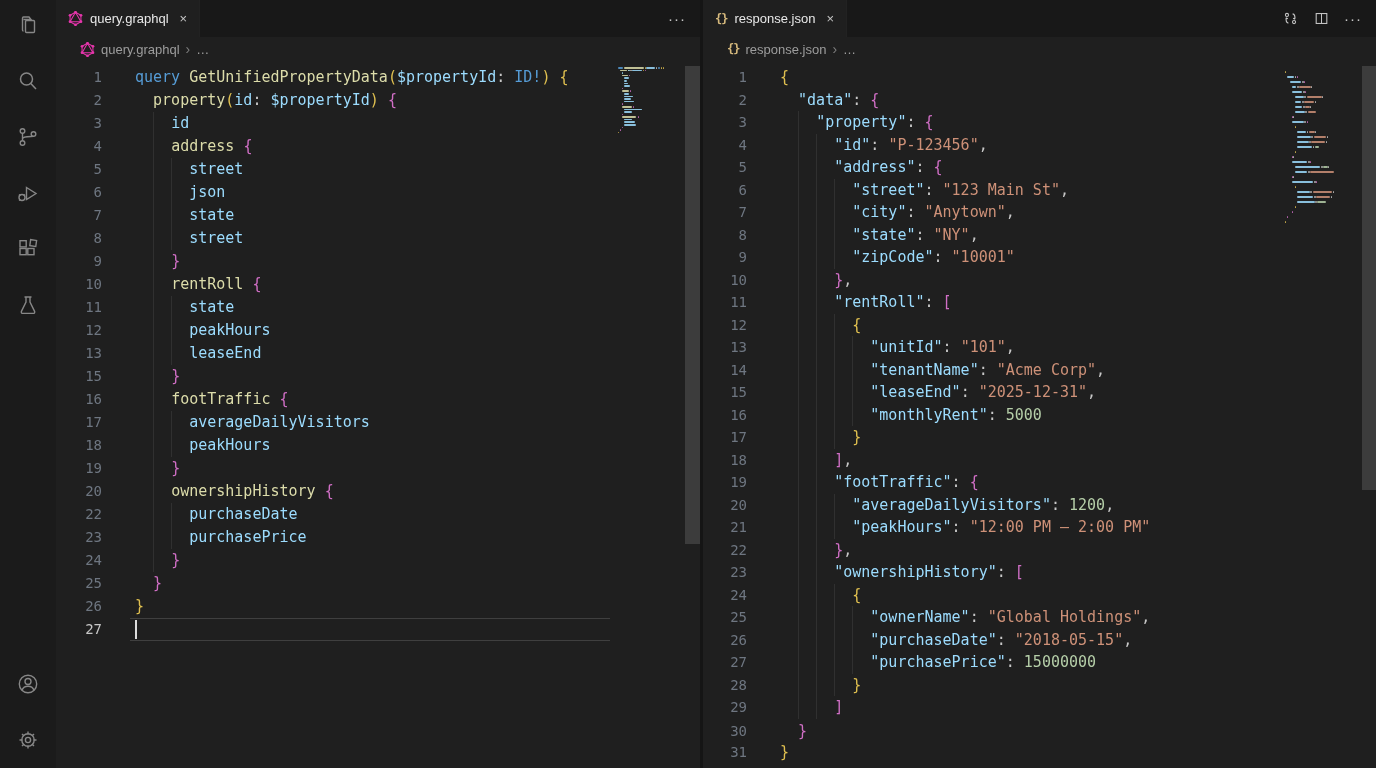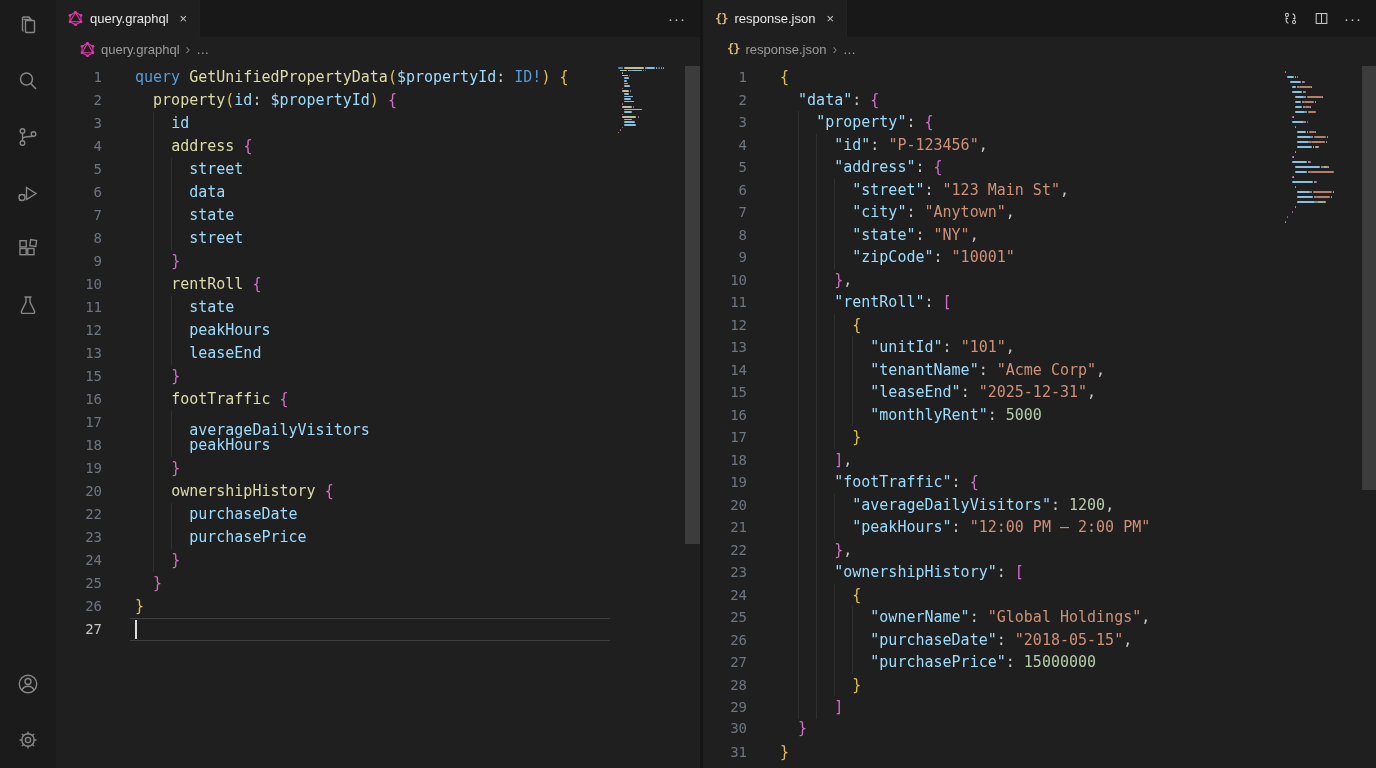"data" span { text: data -> json }
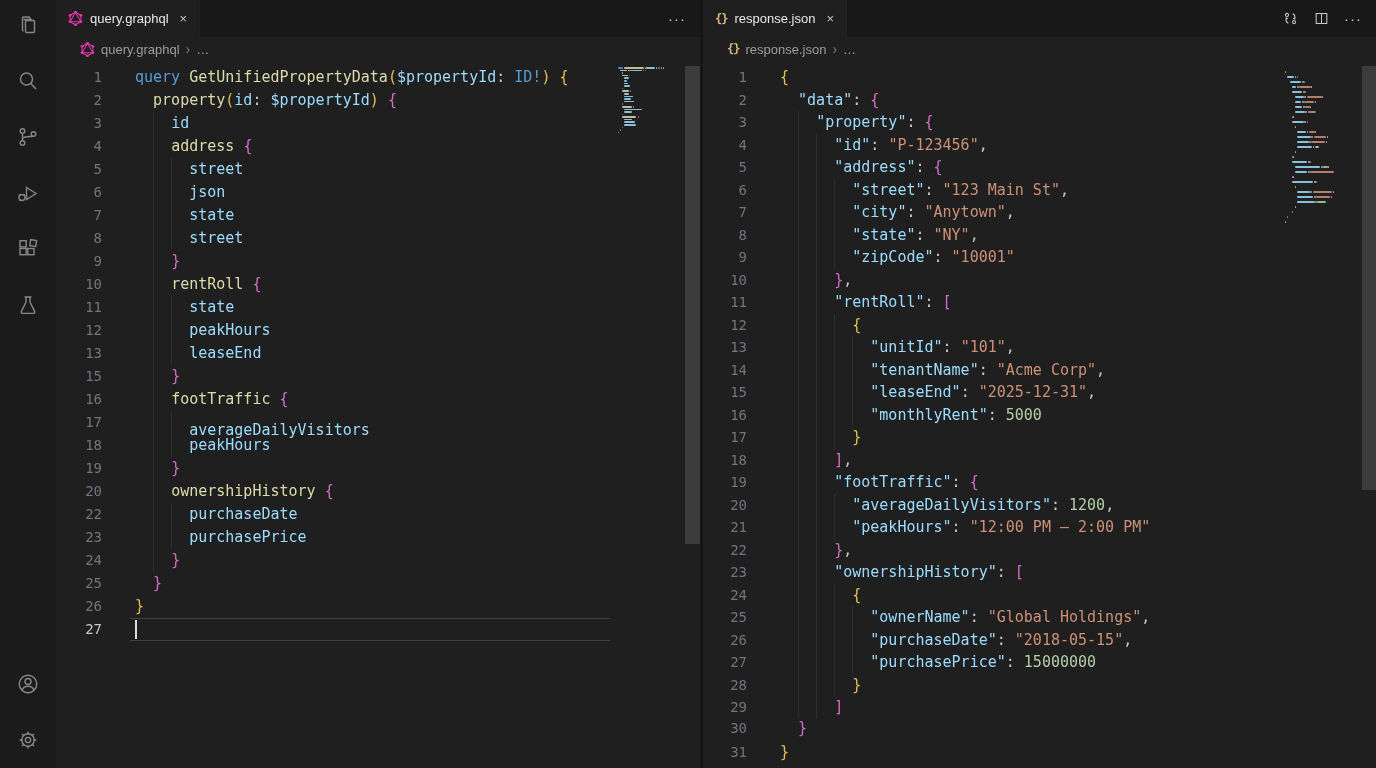"averageDailyVisitors" span.ct { margin-top: 8px -> none }
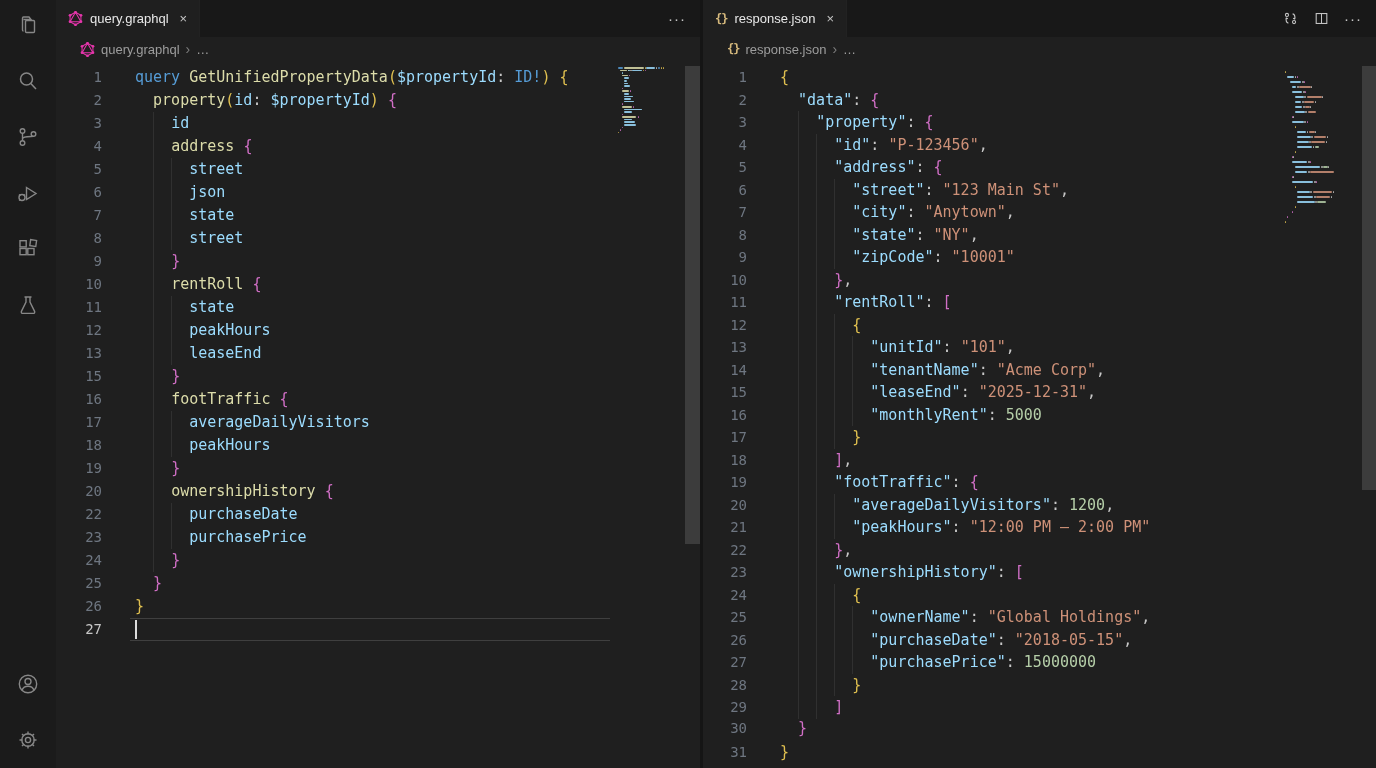"30 }" div.cl { line-height: 19px -> 25px }
